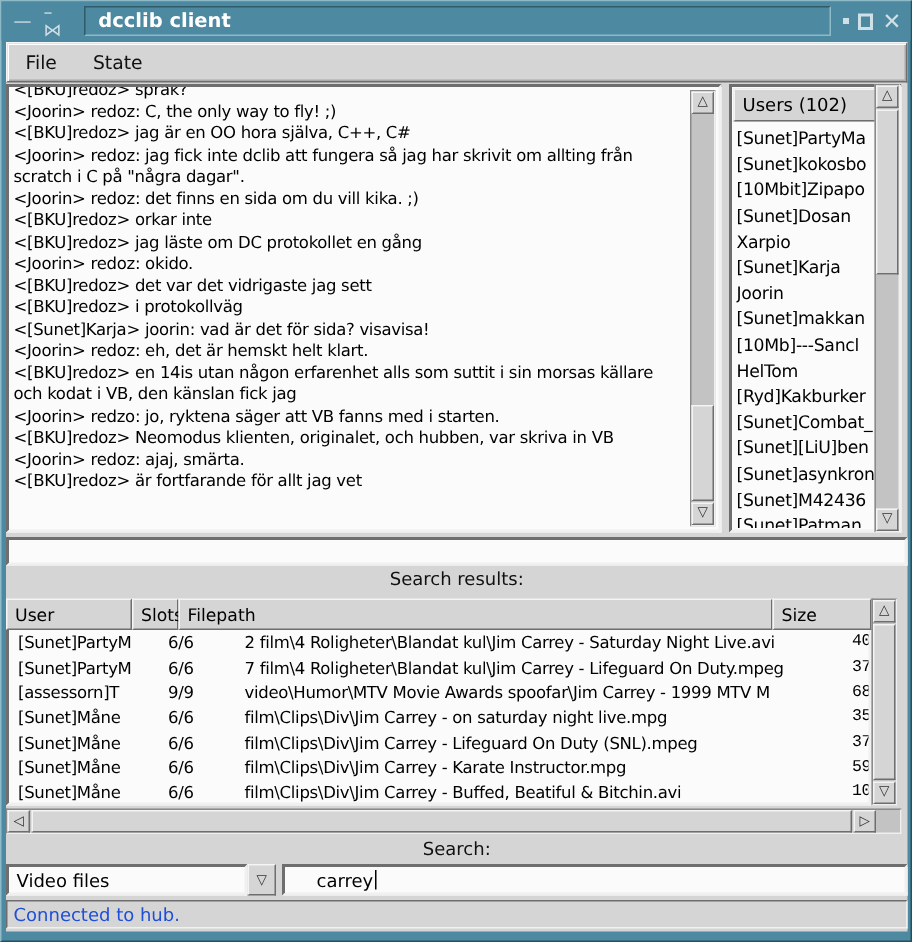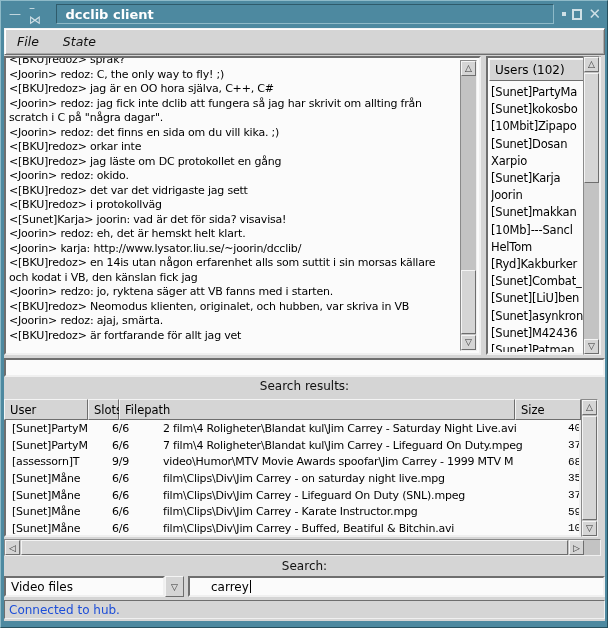"File" .menu-item { font-style: italic -> none }
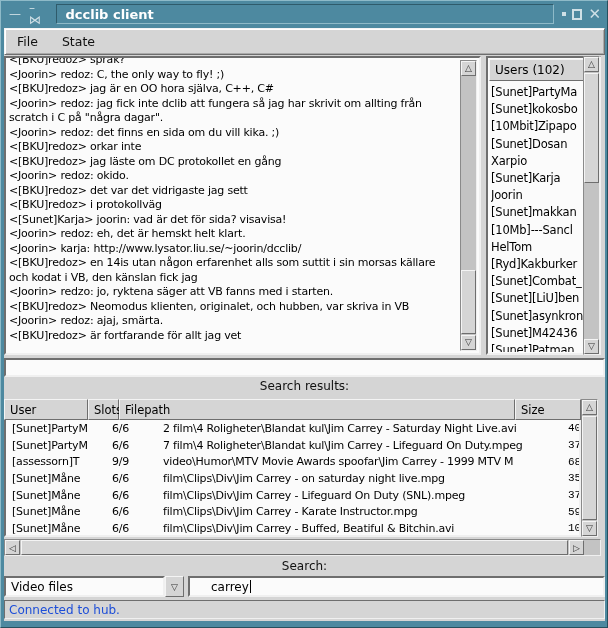"<Joorin> karja:" div.chat-line { html: <div>&lt;Joorin&gt; karja: http://www.lysator.liu.se/~joorin/dcclib/</div> -> none }
